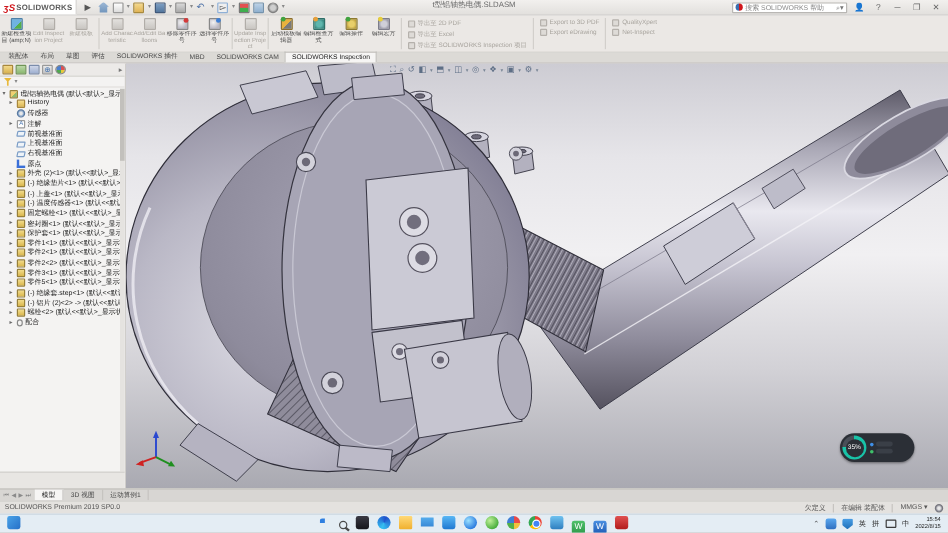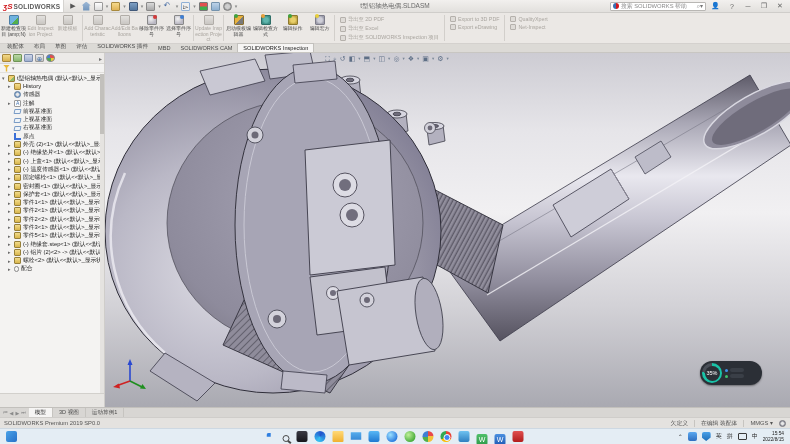"ʒS" .titlebar { align-items: center -> none }
